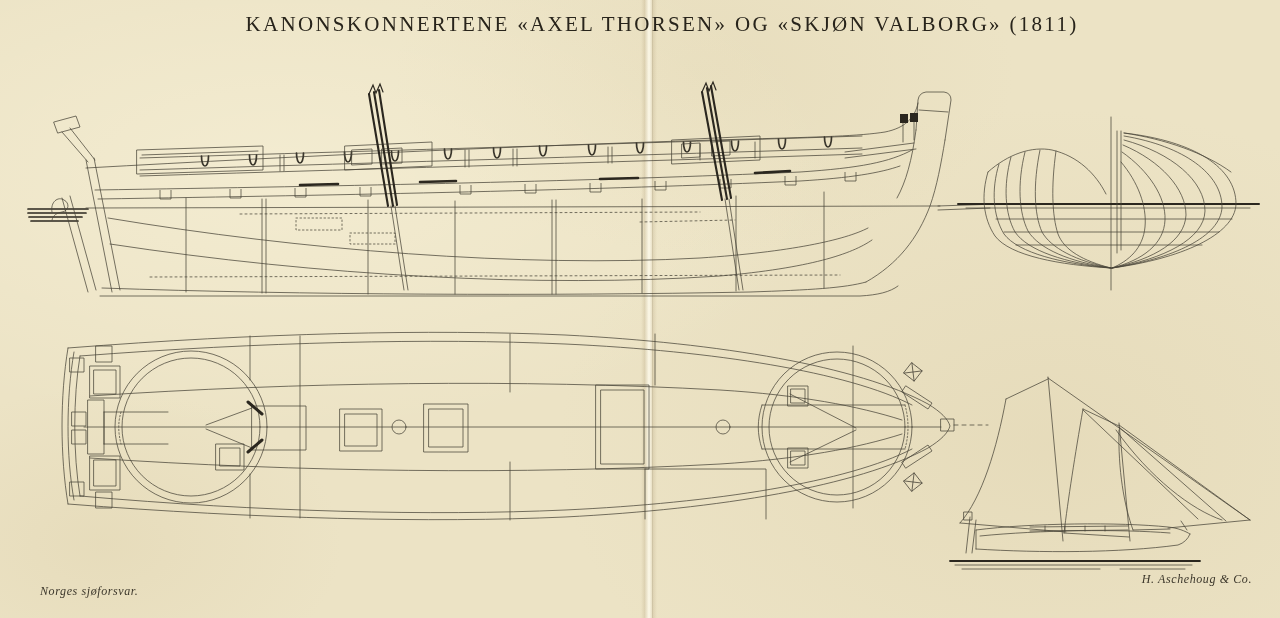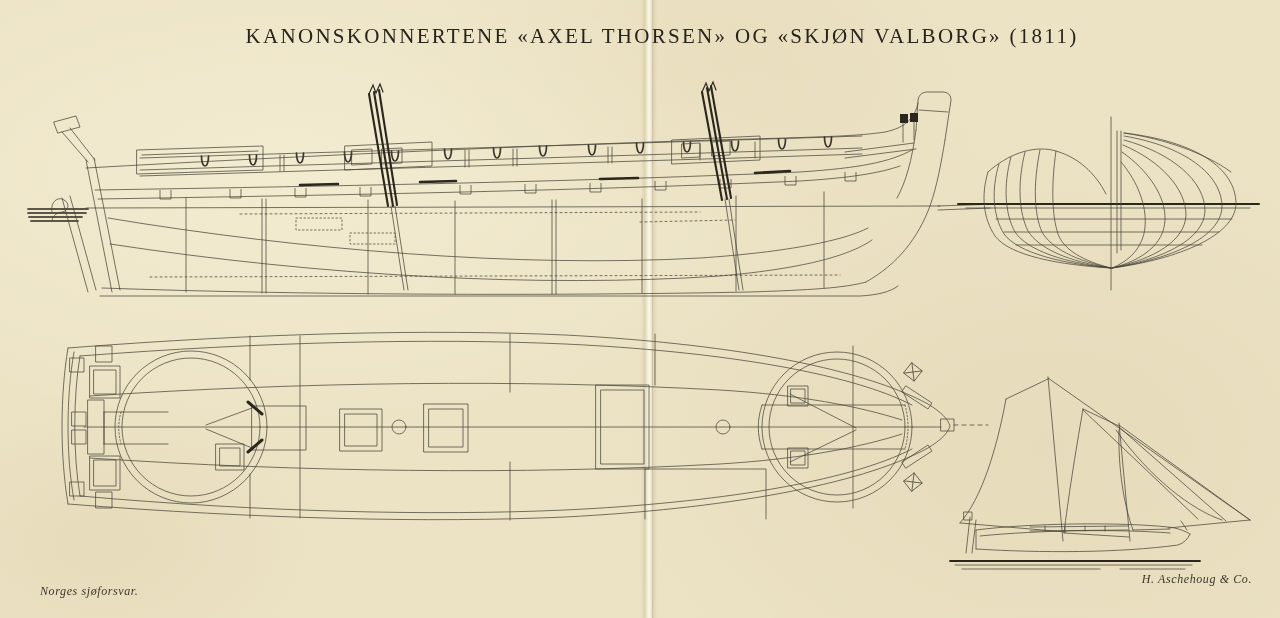"KANONSKONNERTENE «AXEL THORSEN» OG" .plate-title { top: 24px -> 12px }
